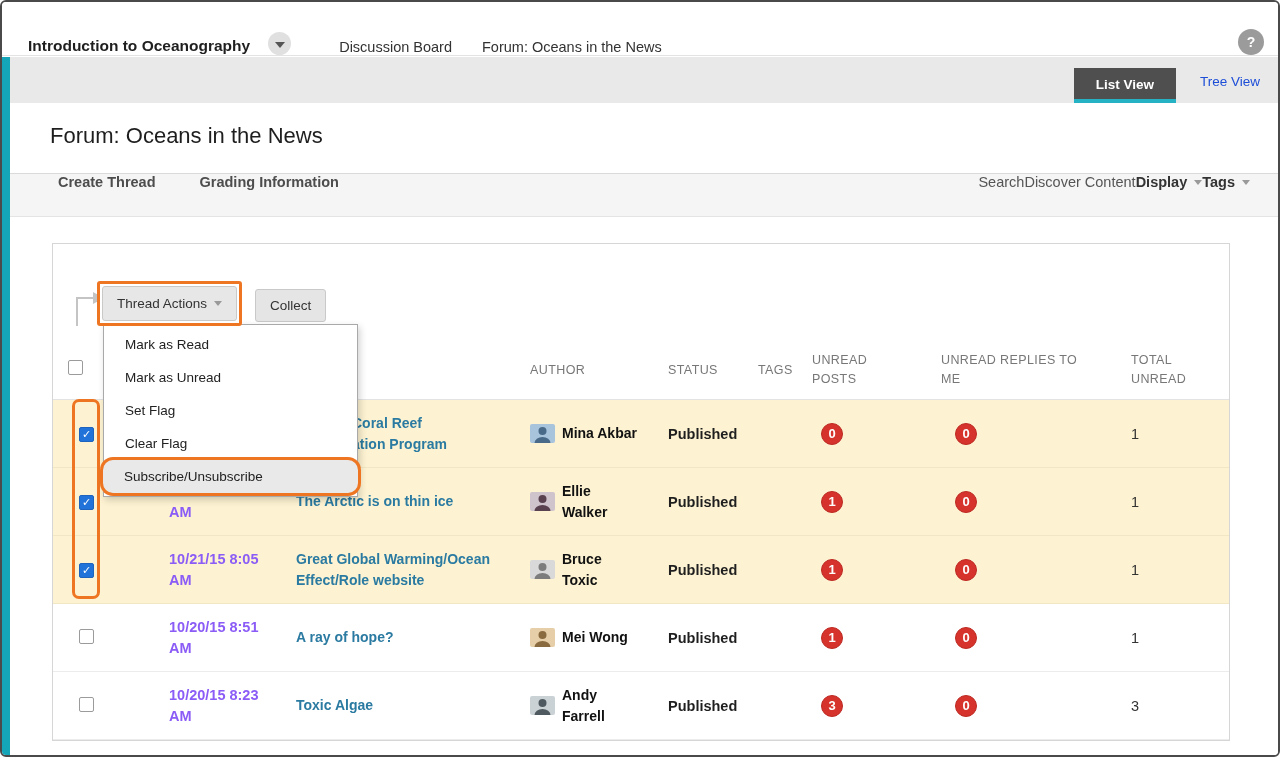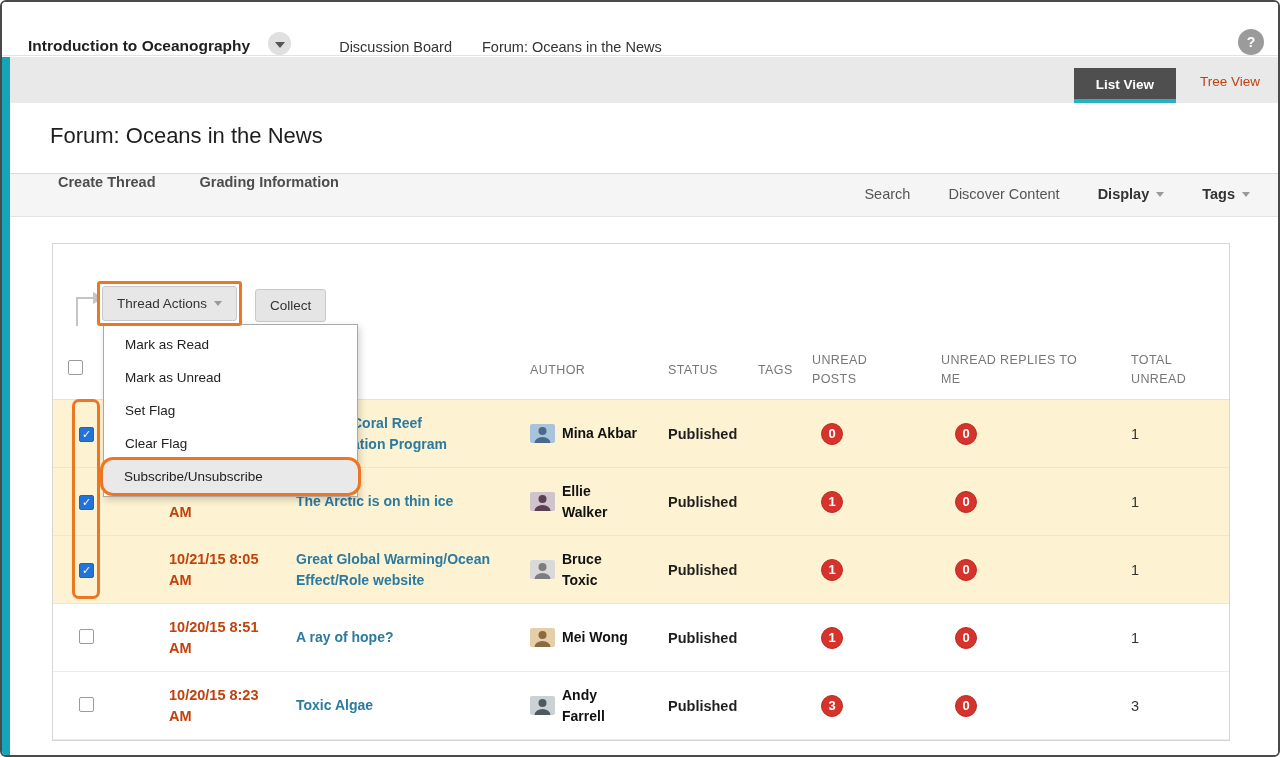"Tree View" .tab-tree { color: #c2410c -> #1d4ed8 }
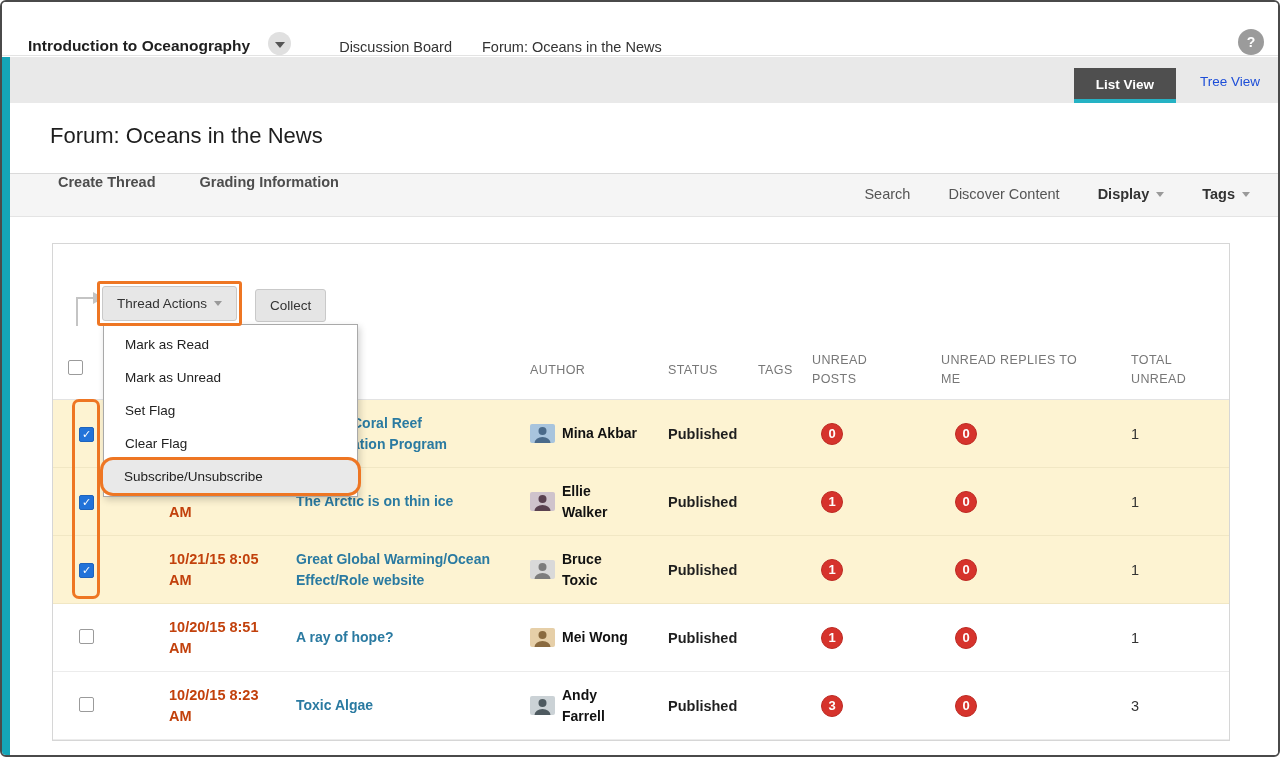"Search" .ab-right { gap: 38px -> none; margin-top: 12px -> none }
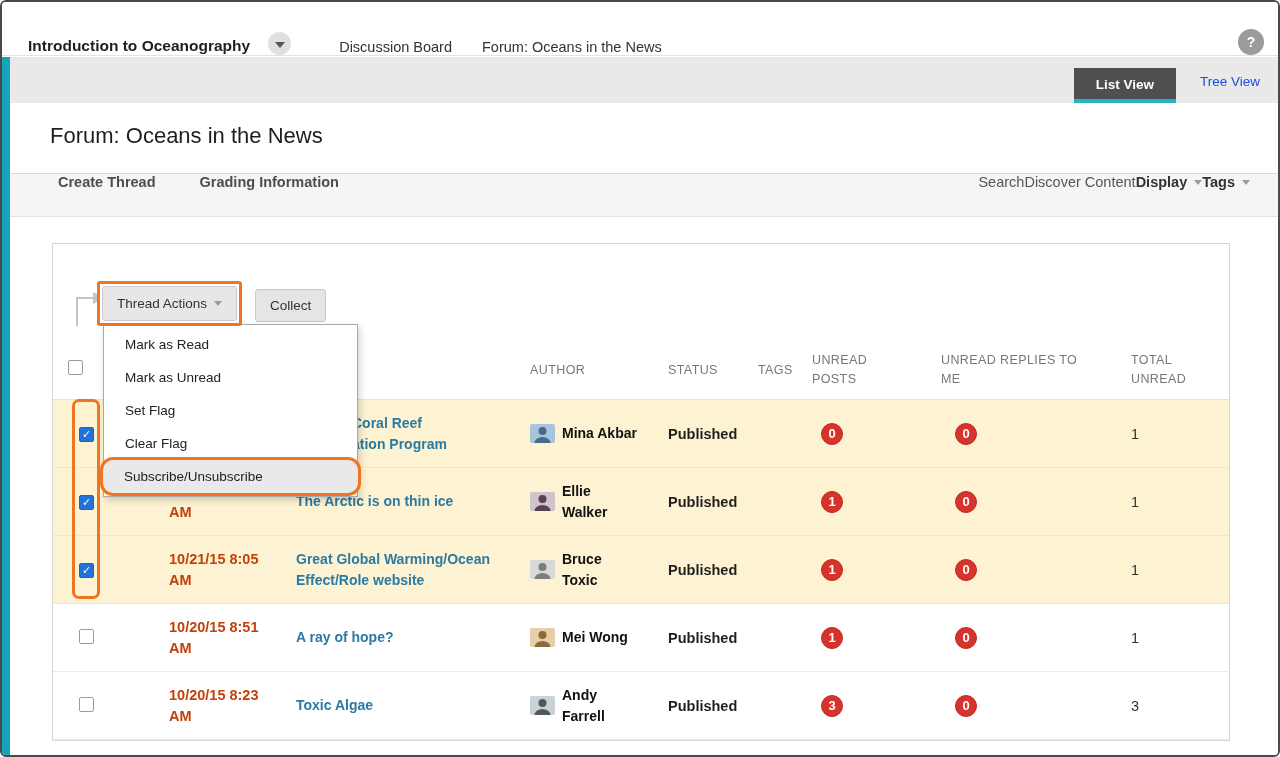"AM" .date-cell { color: #c2410c -> #8b5cf6 }
